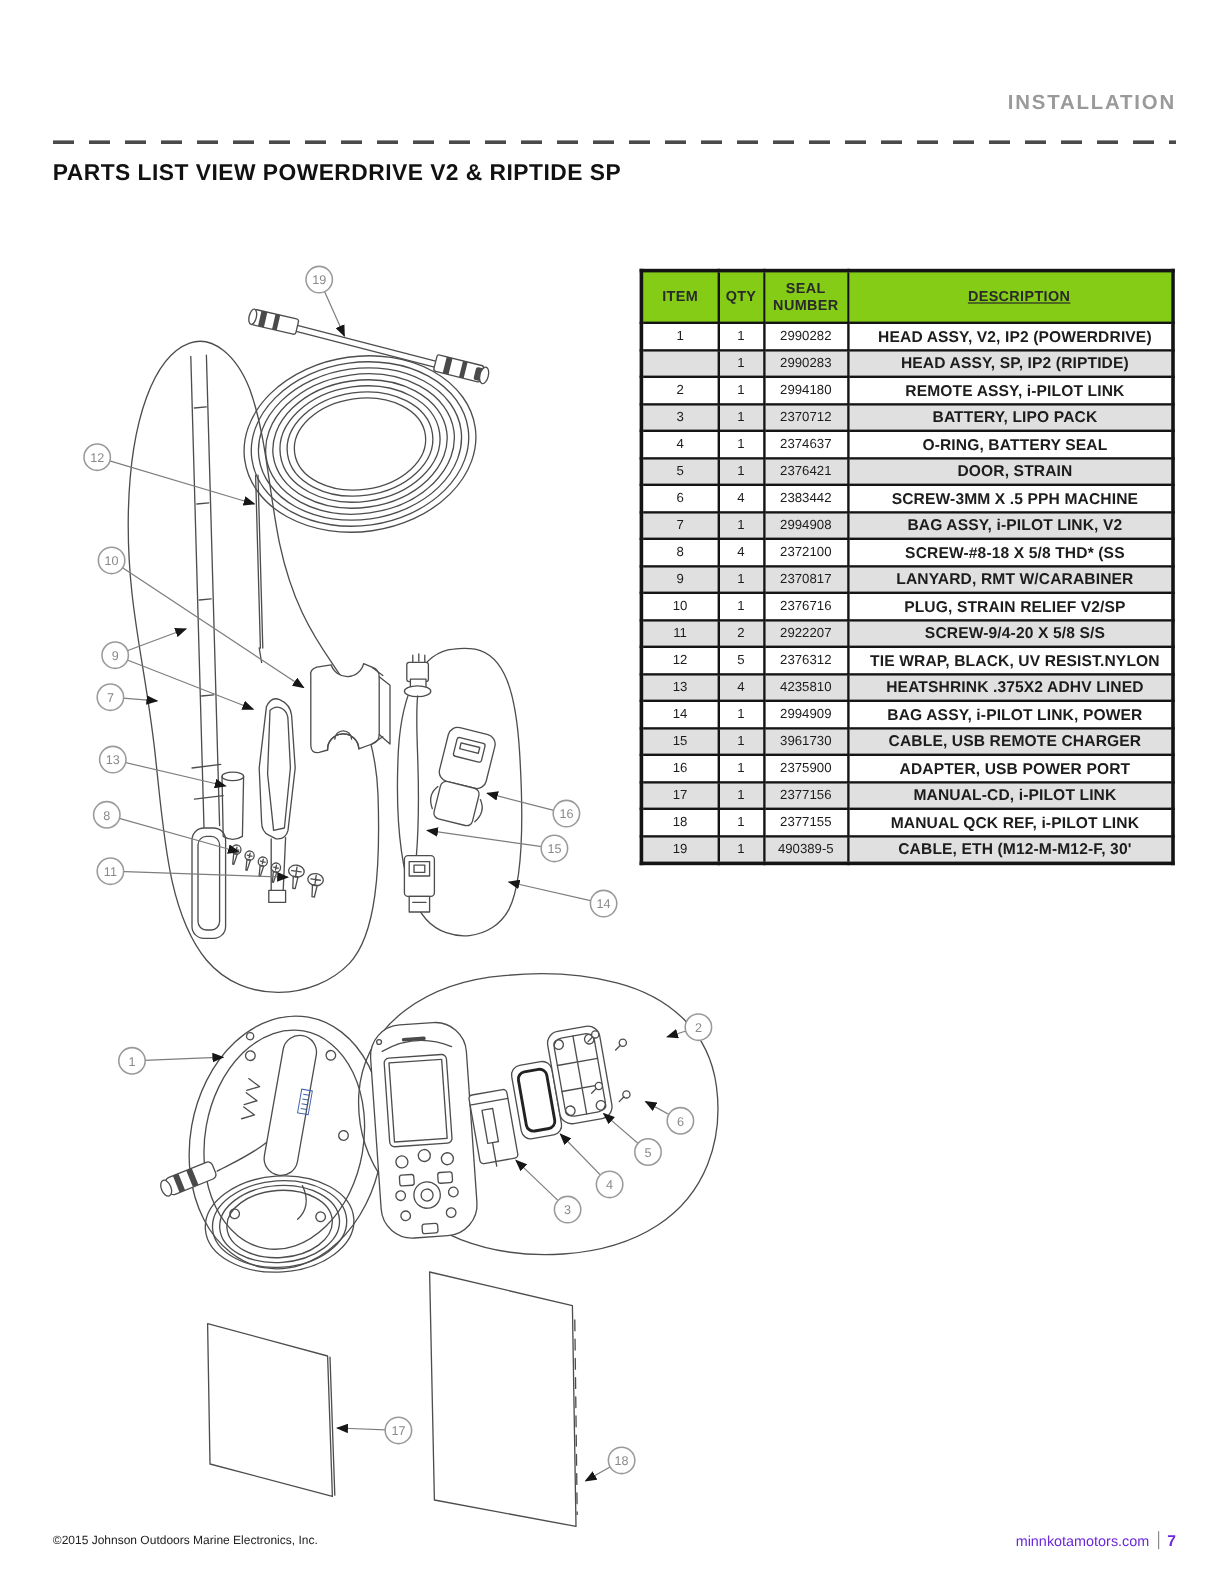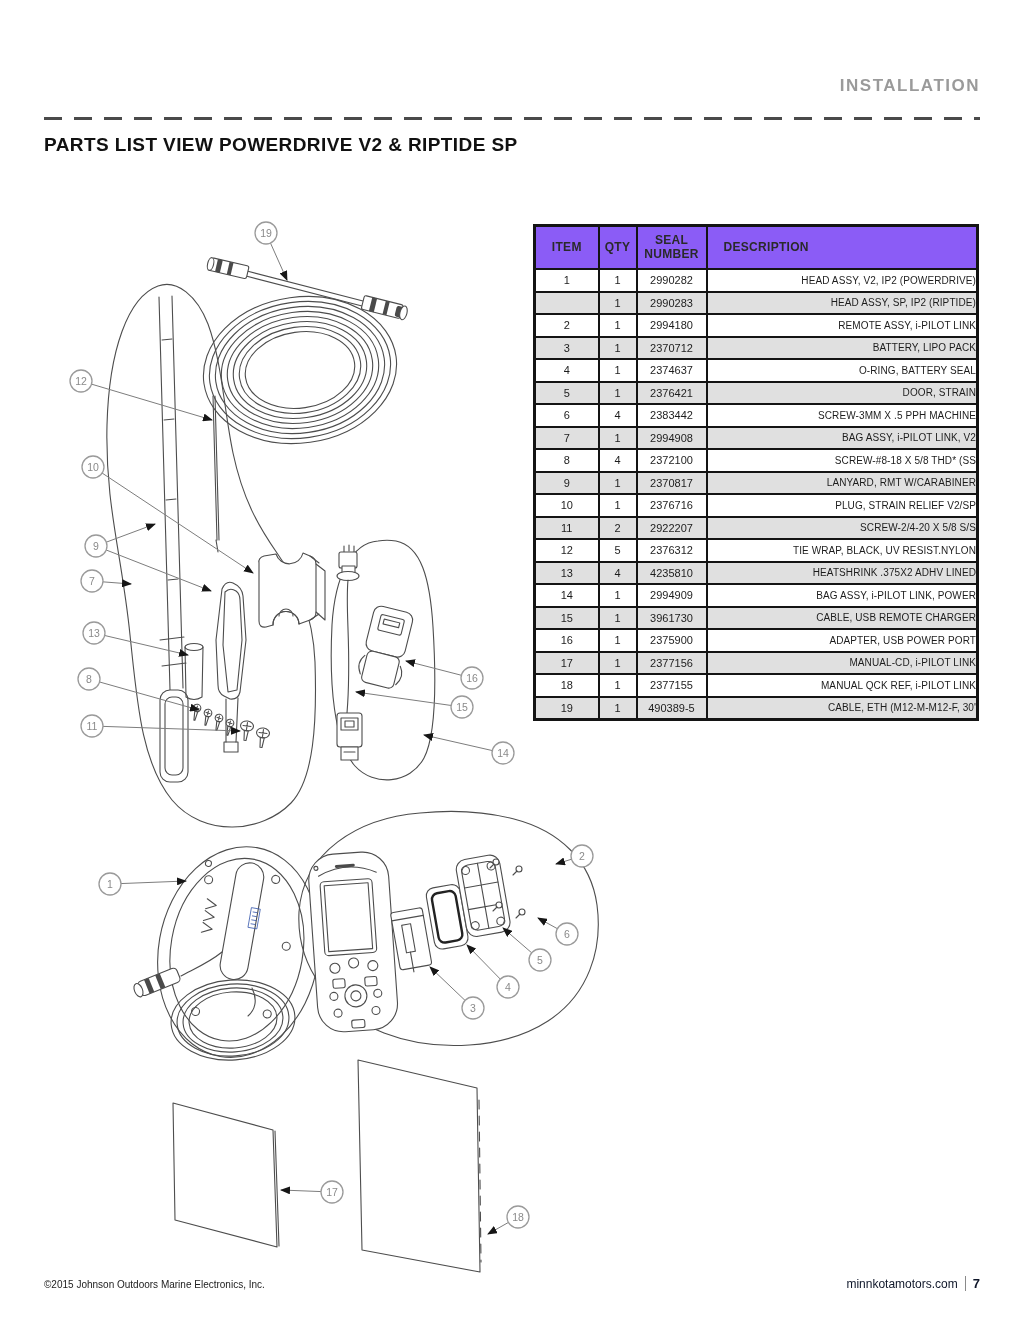"ITEM" table.parts thead th { background: #8b5cf6 -> #84cc16 }
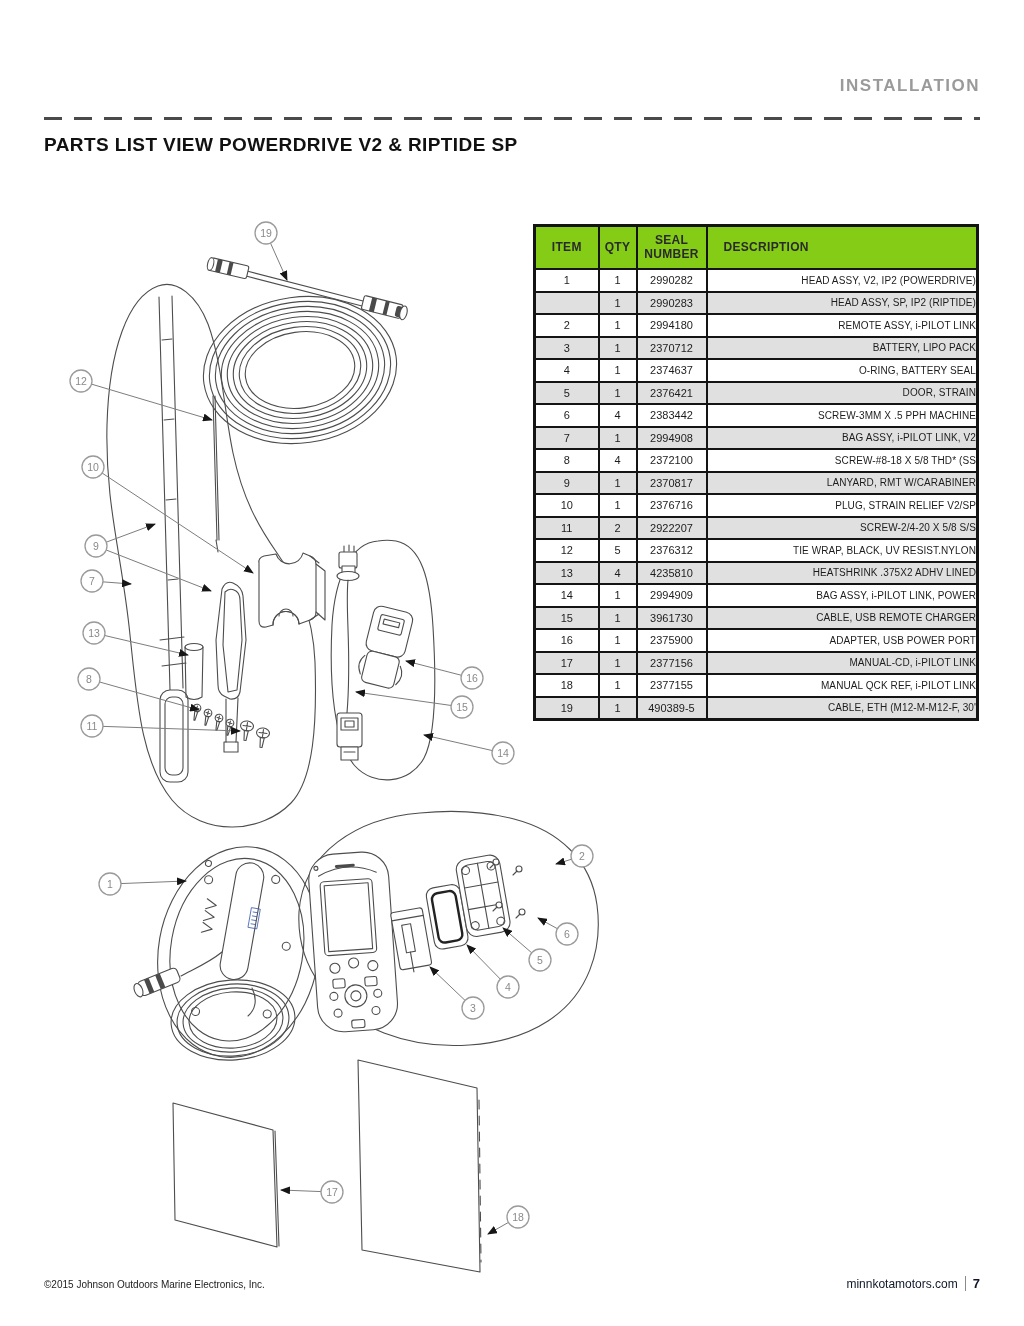"DESCRIPTION" table.parts thead th.left { text-align: left -> center; text-decoration: none -> underline }
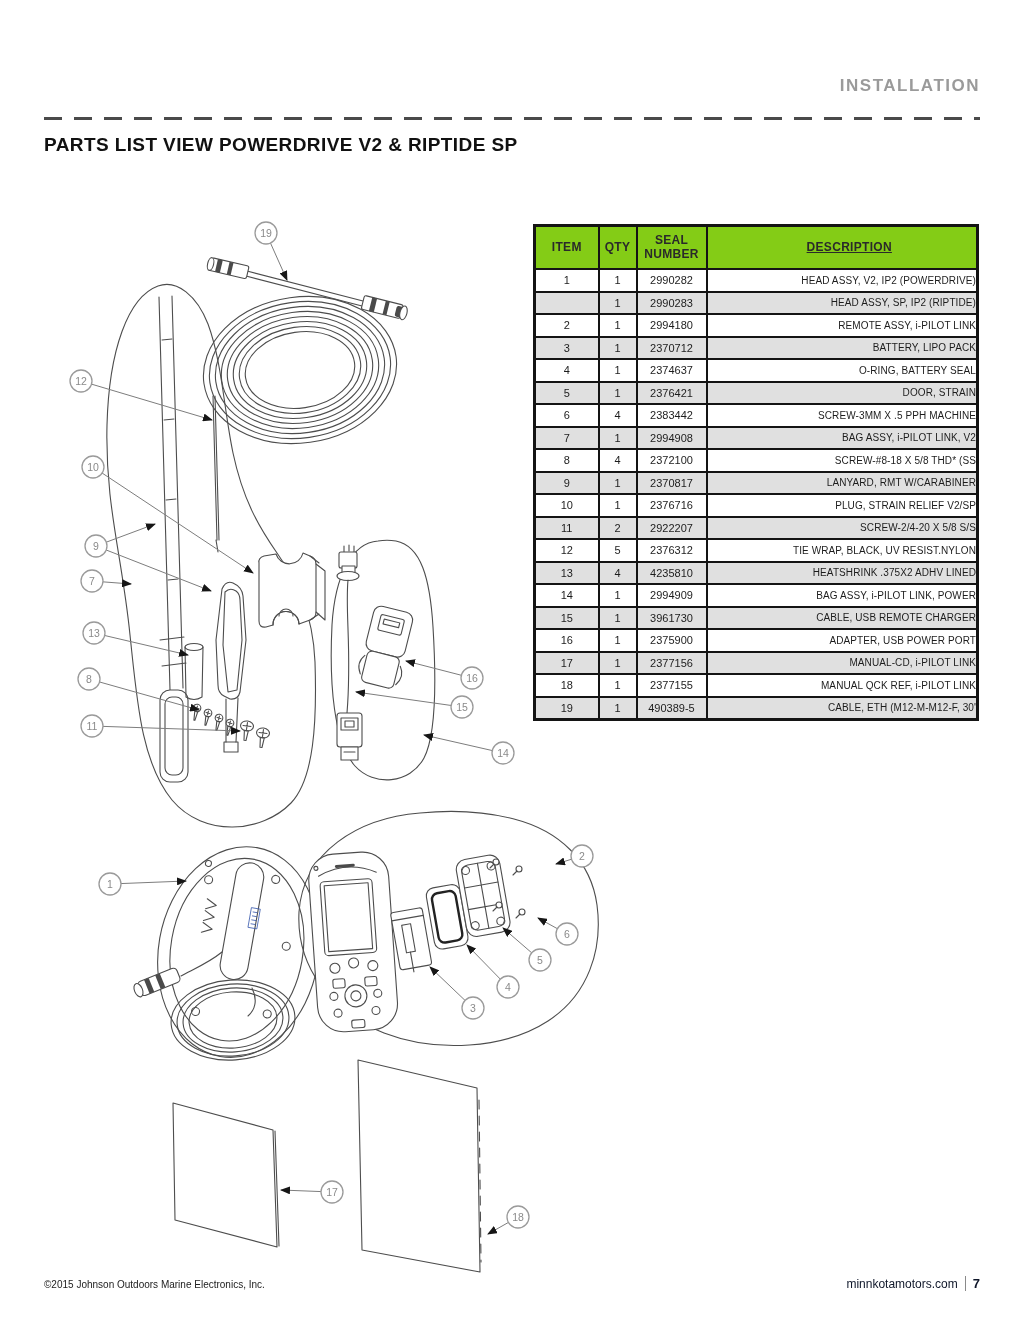"HEAD ASSY, V2, IP2 (POWERDRIVE)" table.parts td.desc { font-size: 10px -> 13px; font-weight: none -> bold; text-align: right -> center }
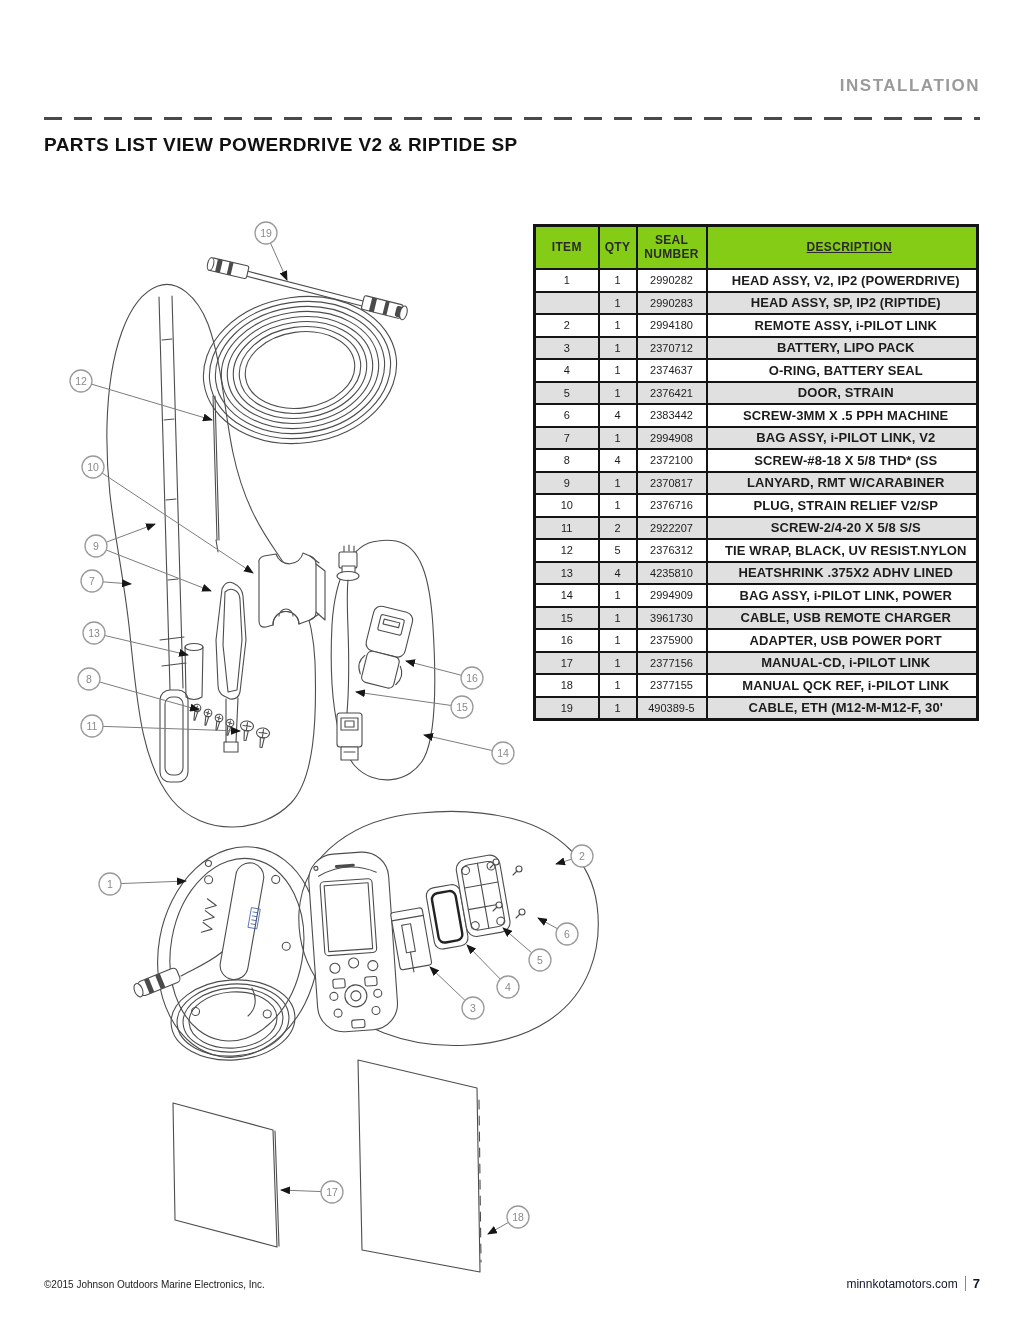"SCREW-2/4-20 X 5/8 S/S" td.desc { text: SCREW-2/4-20 -> SCREW-9/4-20 }
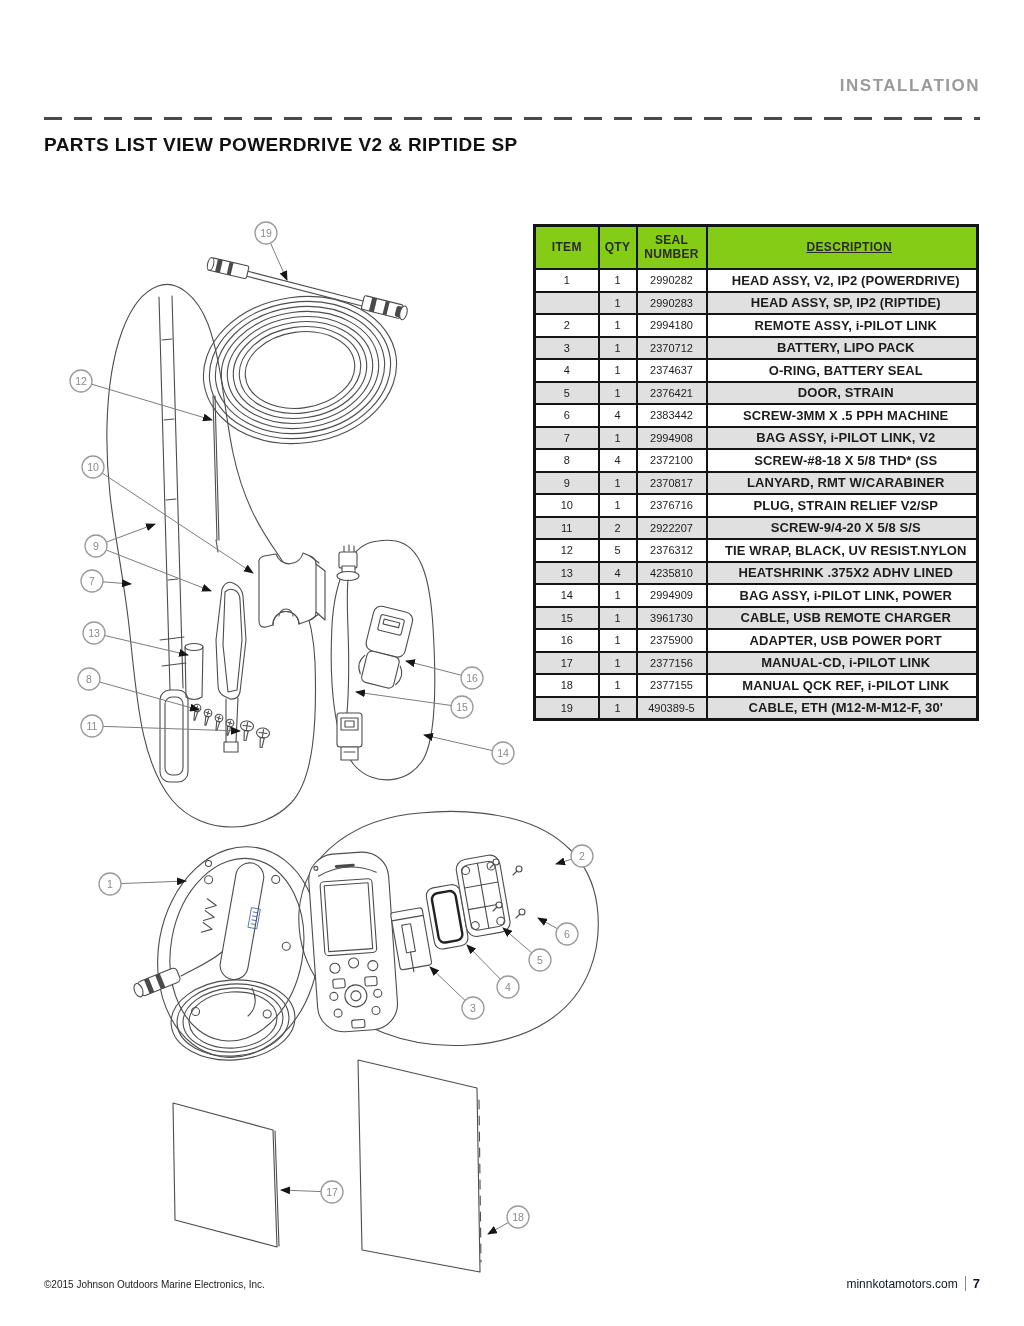"minnkotamotors.com" .footer-right { color: #0f172a -> #6d28d9 }
